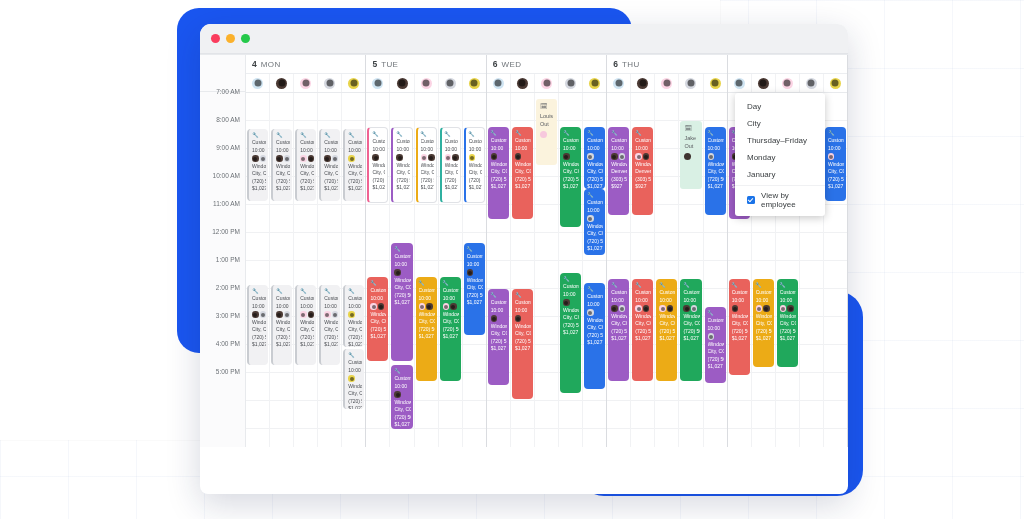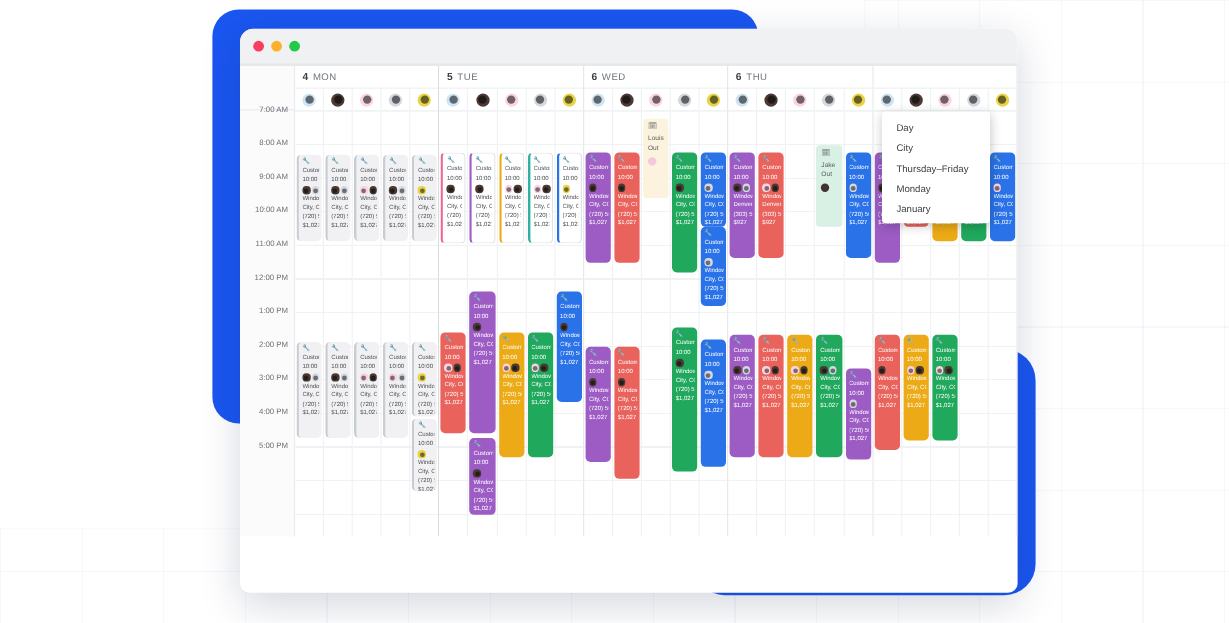"View by employee" div { html: none -> <div> <span></span> <span>View by employee</span> </div> }
